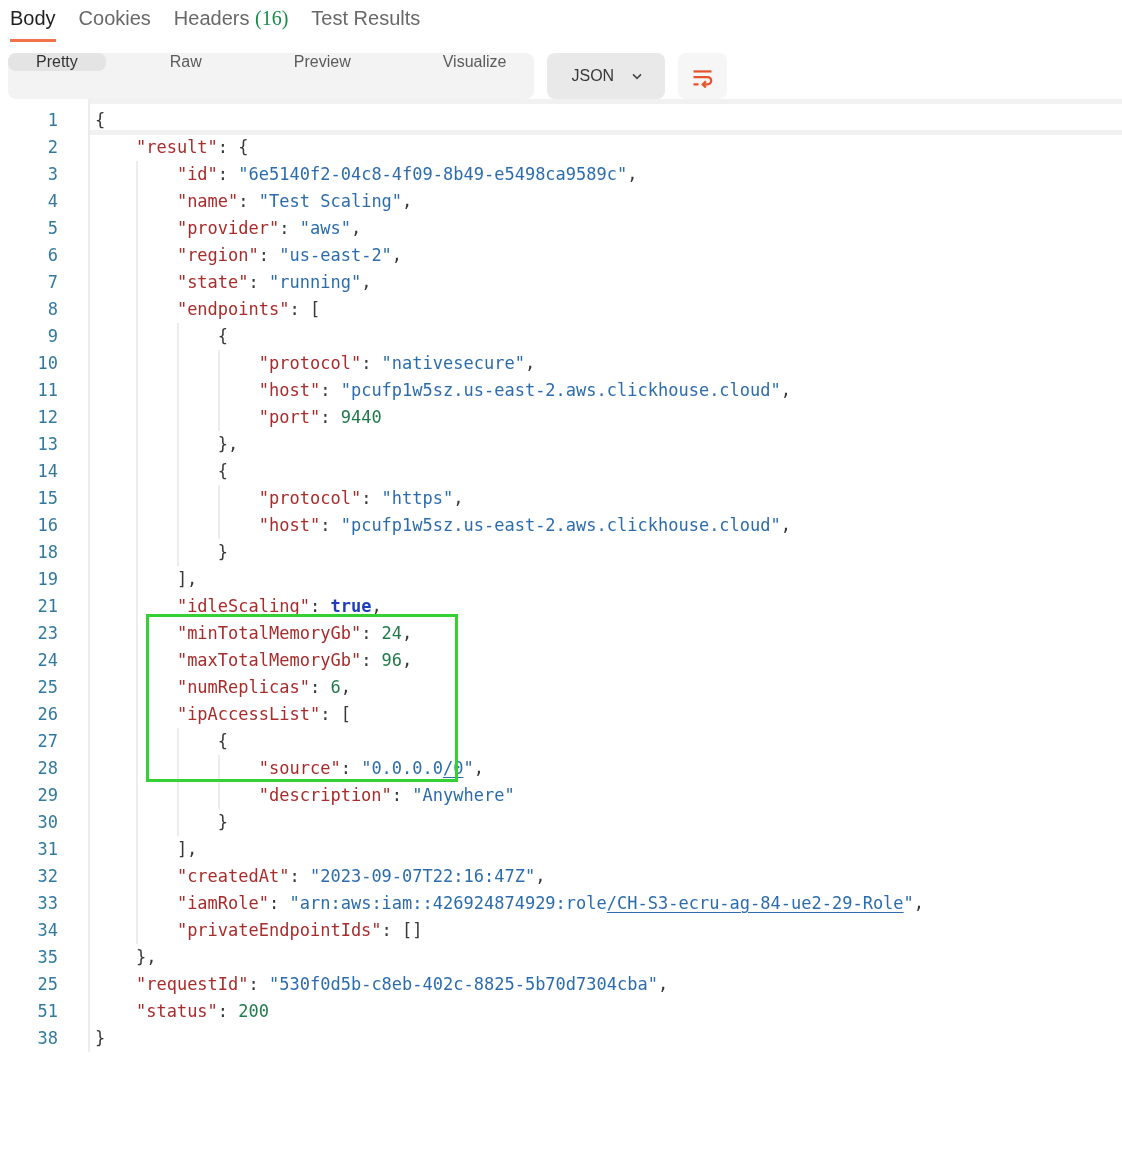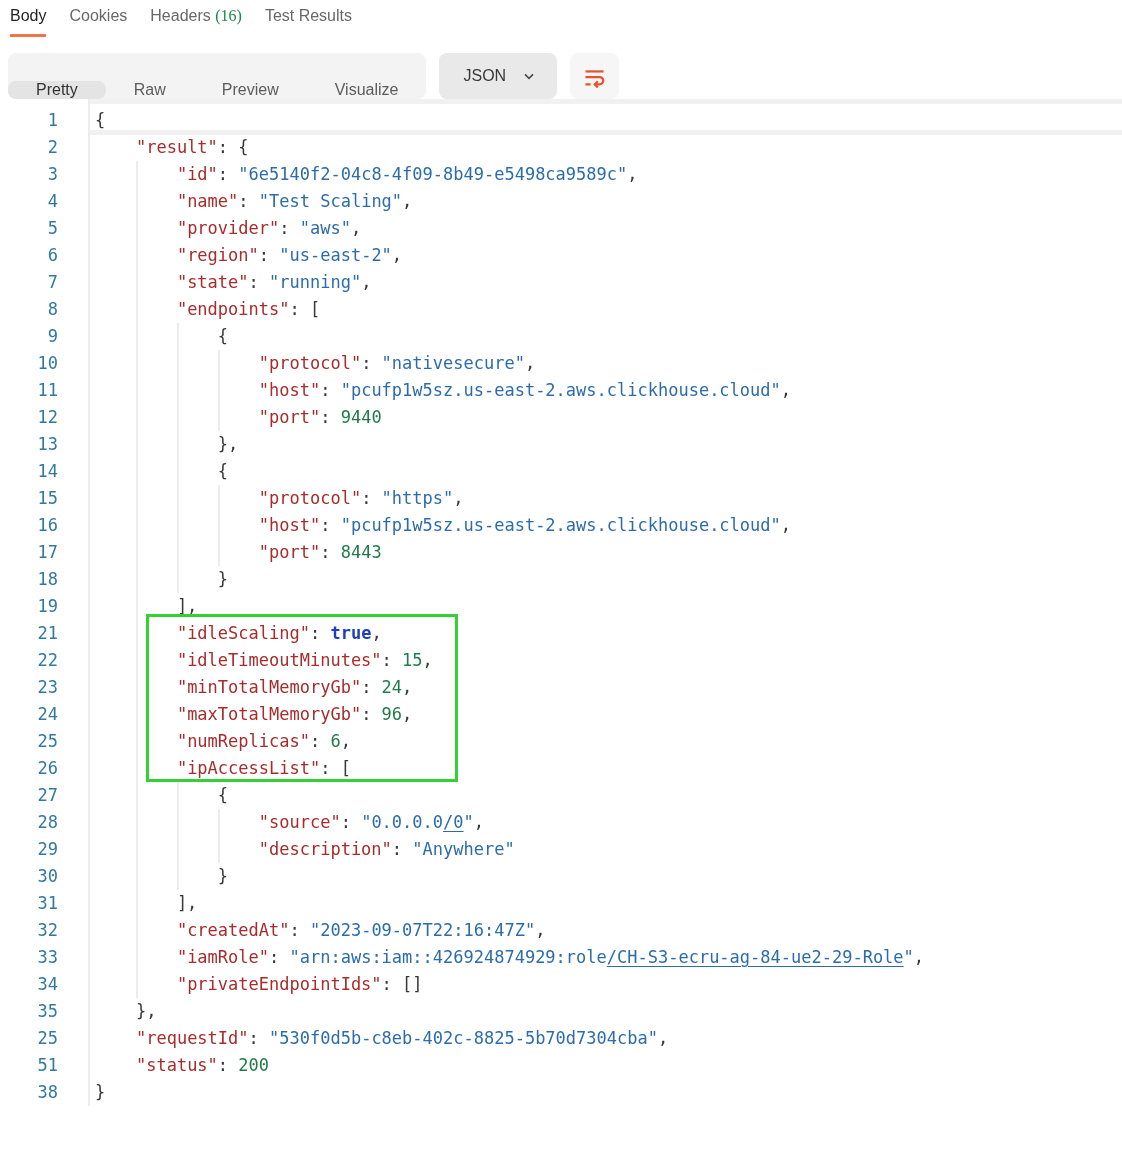"Body" .tab { font-size: 16px -> 20px }
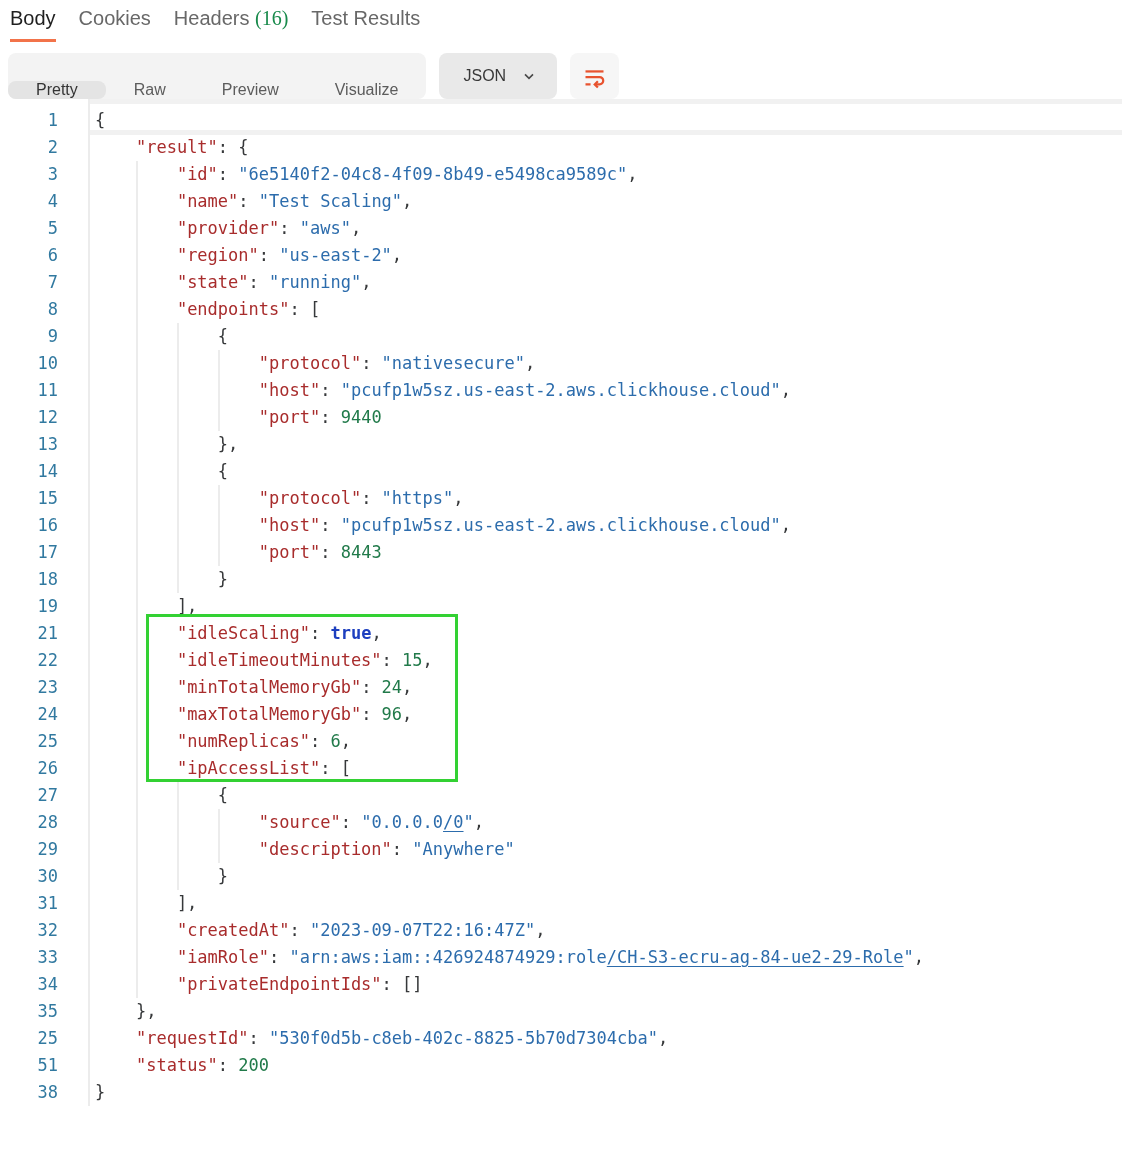"Pretty" .seg-group { align-items: flex-end -> flex-start; gap: none -> 36px }
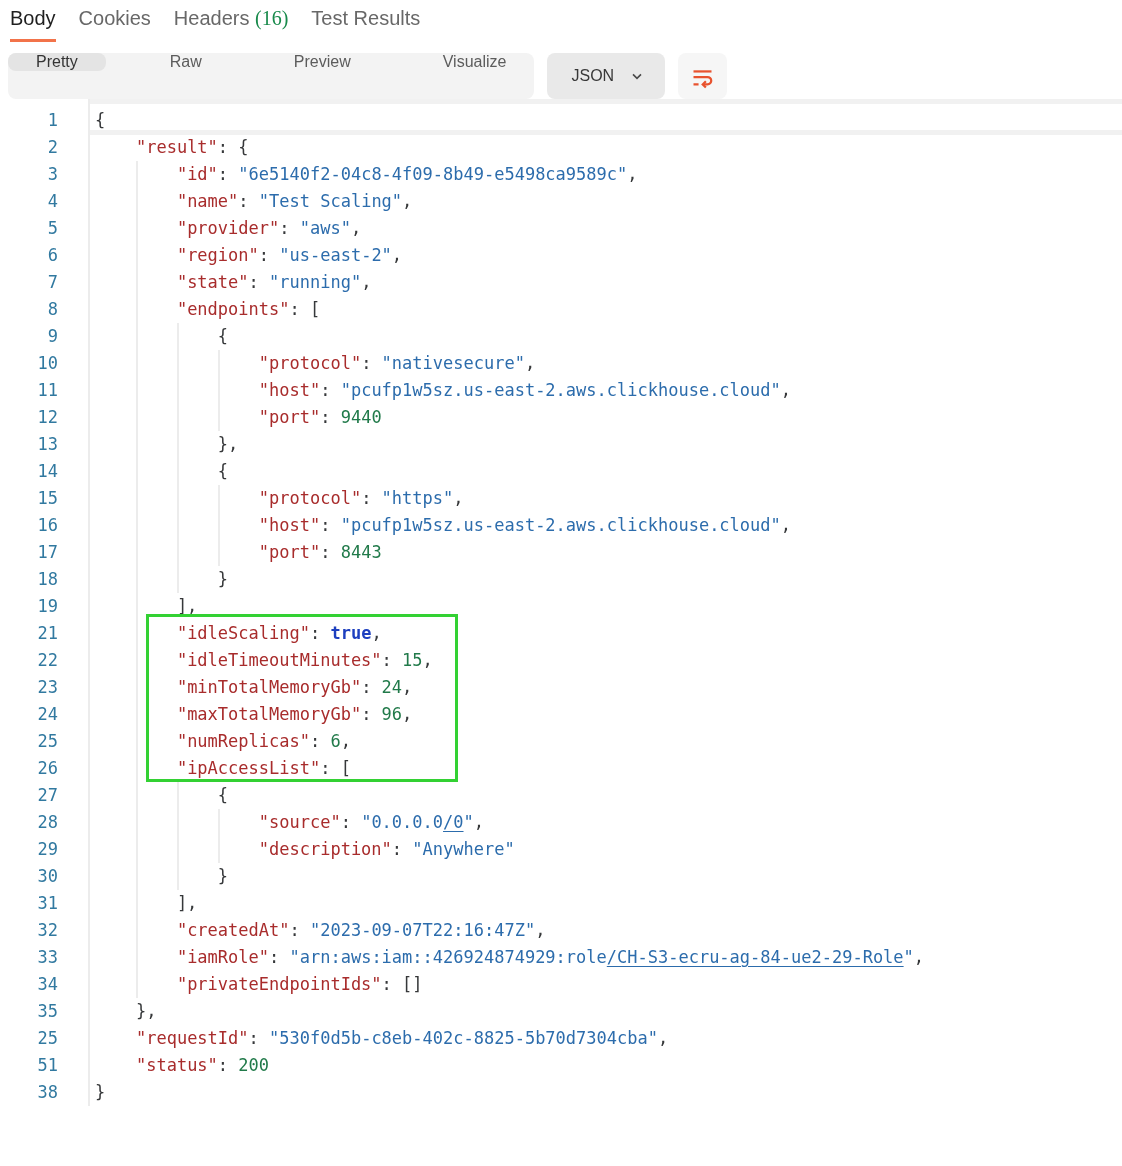"17" div.row { html: <div> <span>17</span> <div></div> <div></div> <div></div> <span><span> </span><span>"port"</span><span>: </span><span>8443</span></span> </div> -> none }
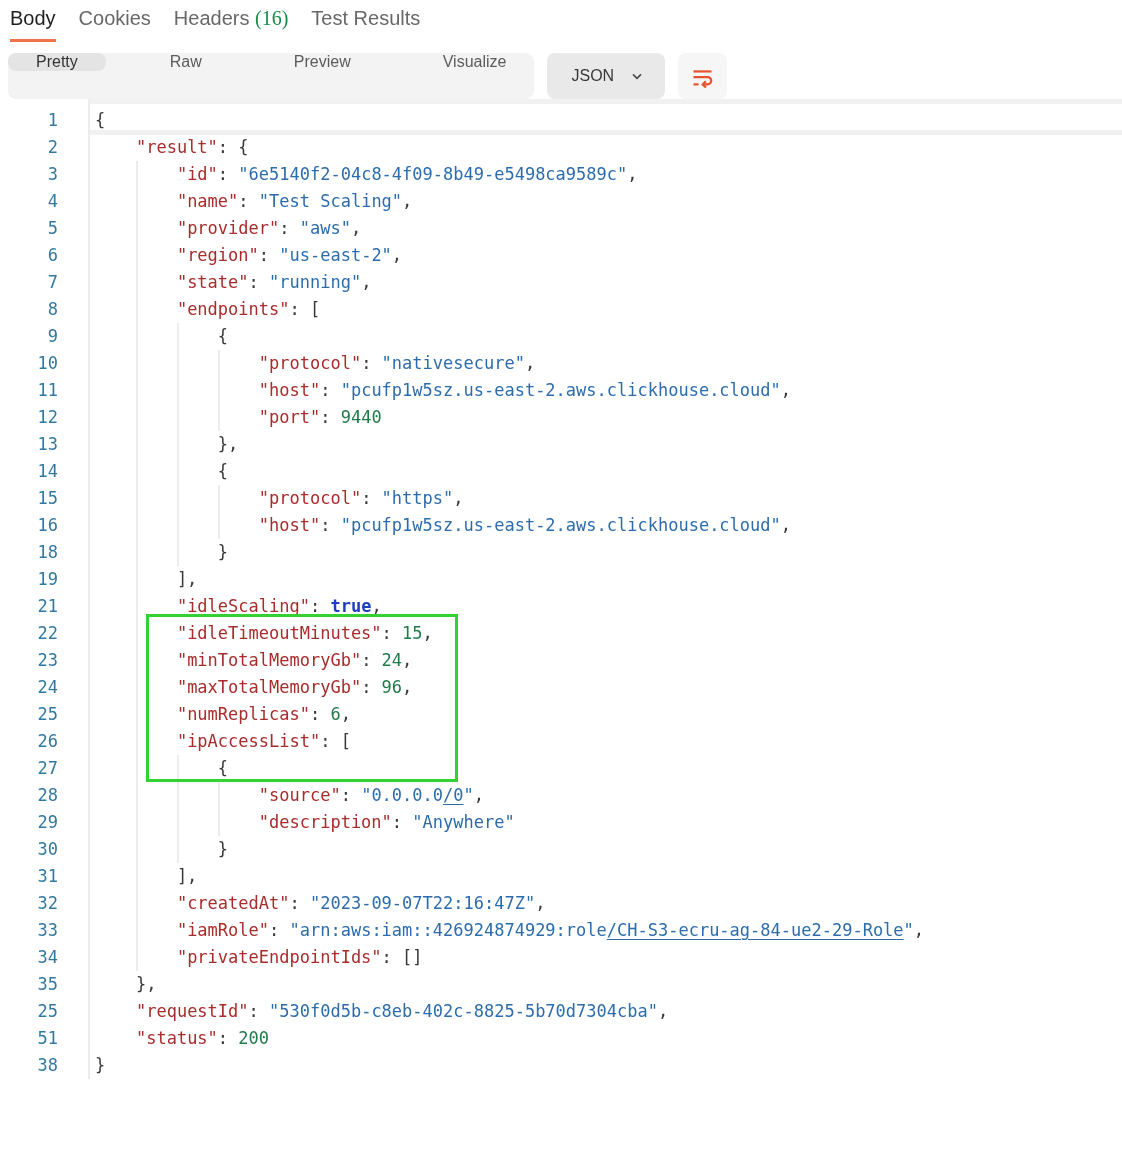"22" div.row { html: <div> <span>22</span> <div></div> <span><span> </span><span>"idleTimeoutMinutes"</span><span>: </span><span>15</span><span>,</span></span> </div> -> none }
